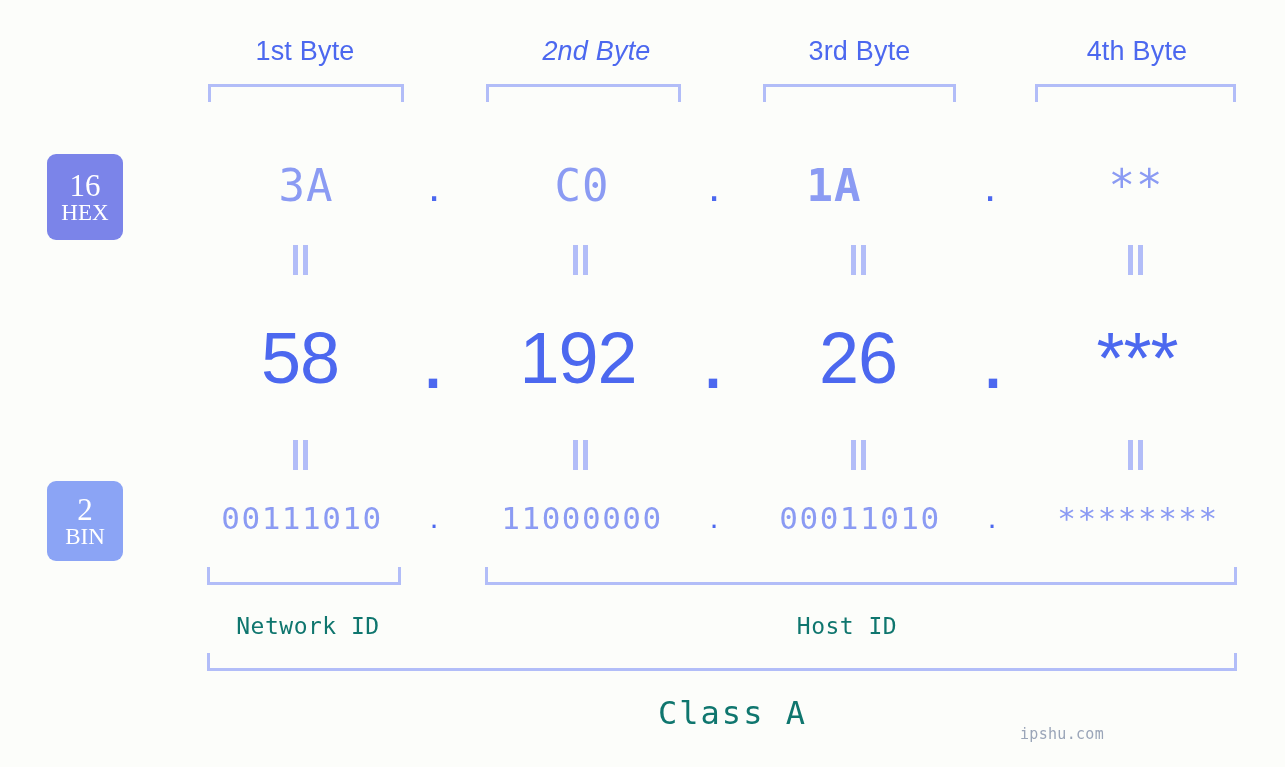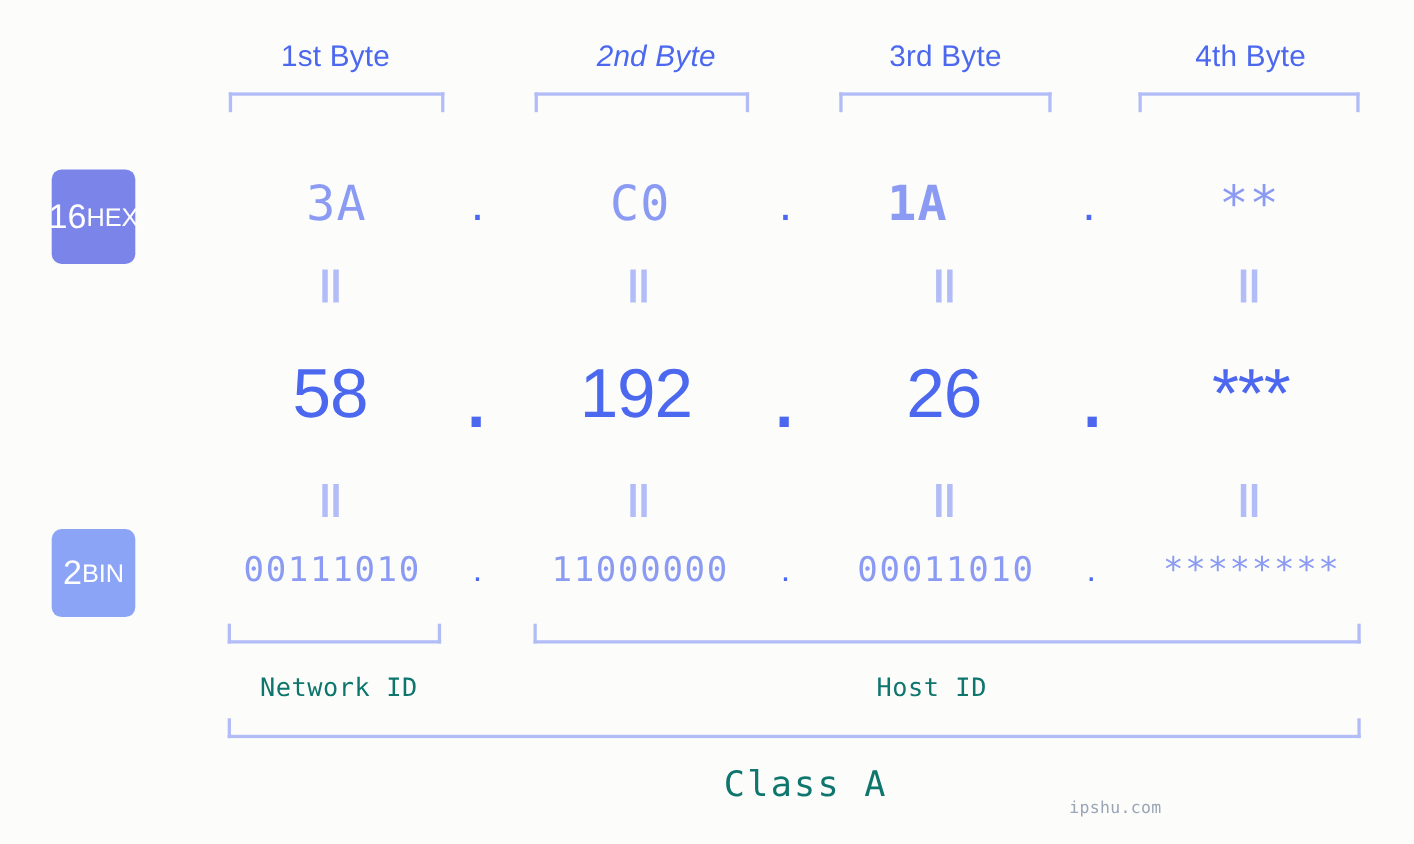"1st Byte" .stage { padding-left: none -> 48px }
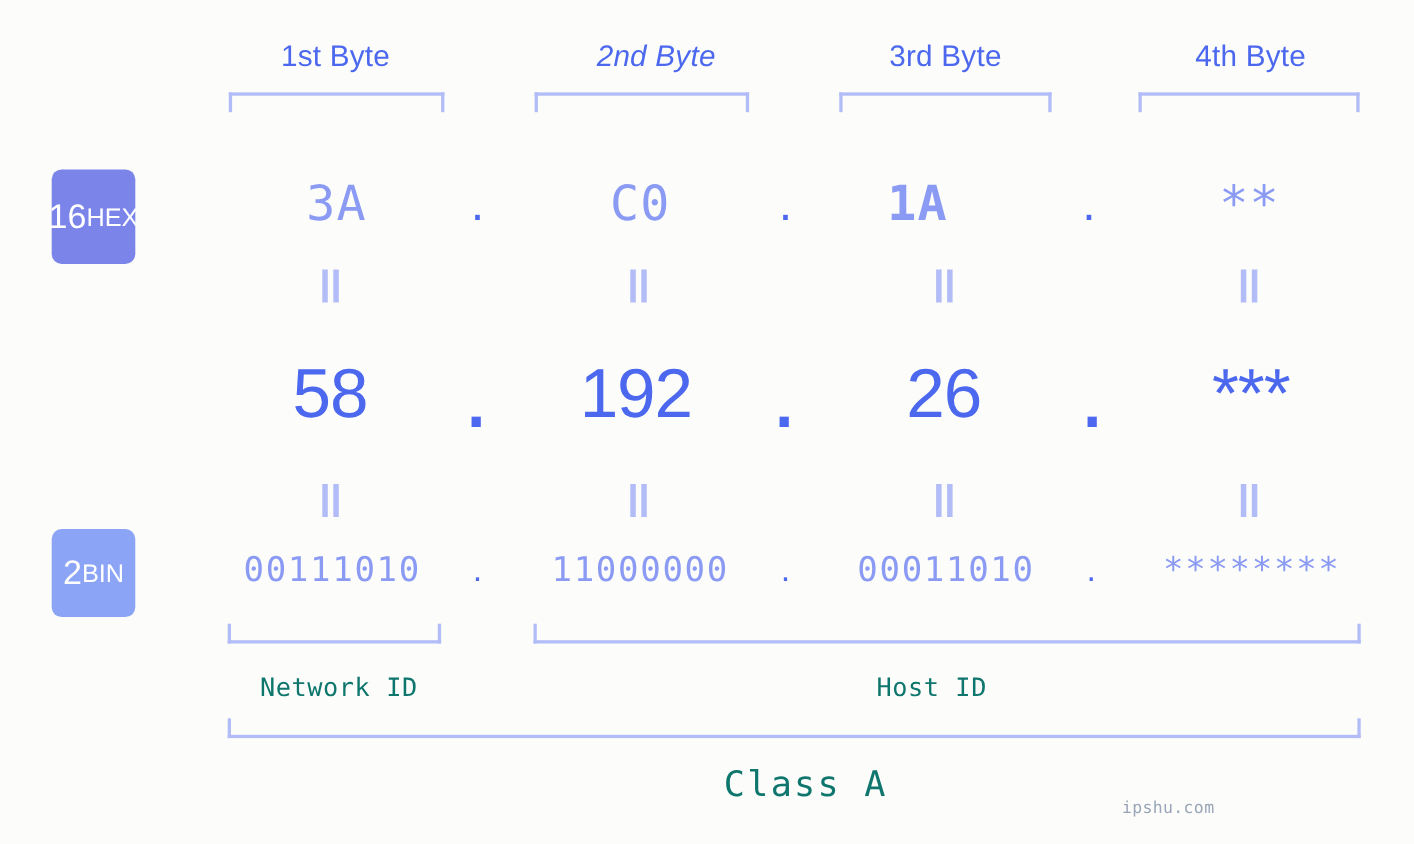"16" .badge { flex-direction: none -> column; font-family: Liberation Sans, sans-serif -> Liberation Serif, serif }
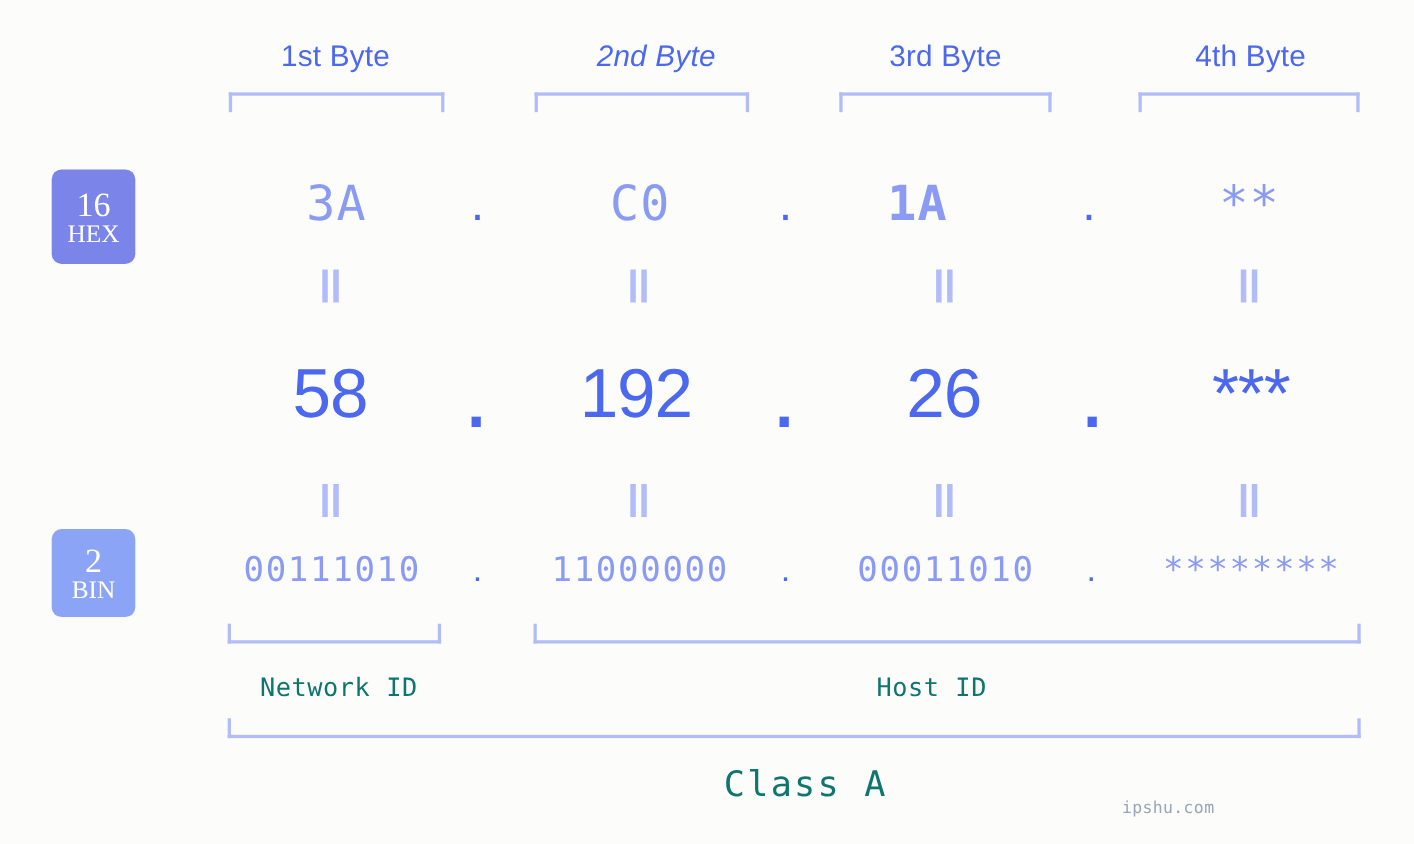"58" .row-dec .val { font-size: 63px -> 72px }
